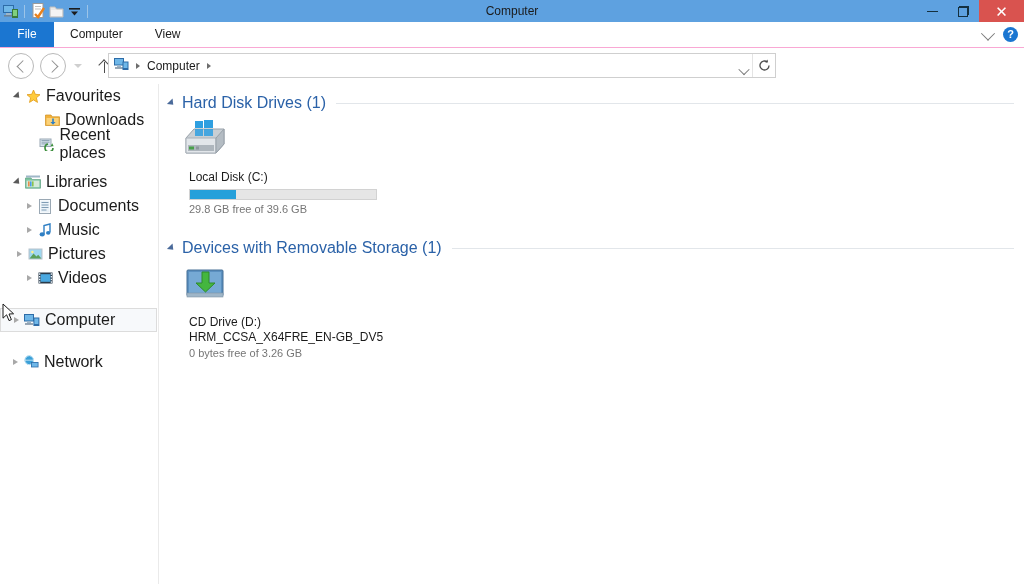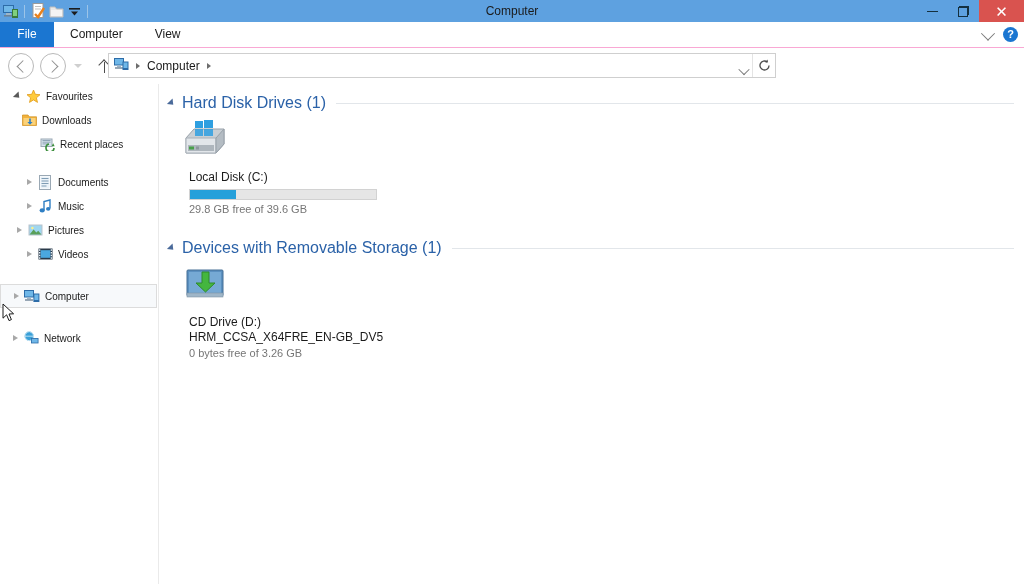"Favourites" .nav-row { font-size: 10px -> 16px }
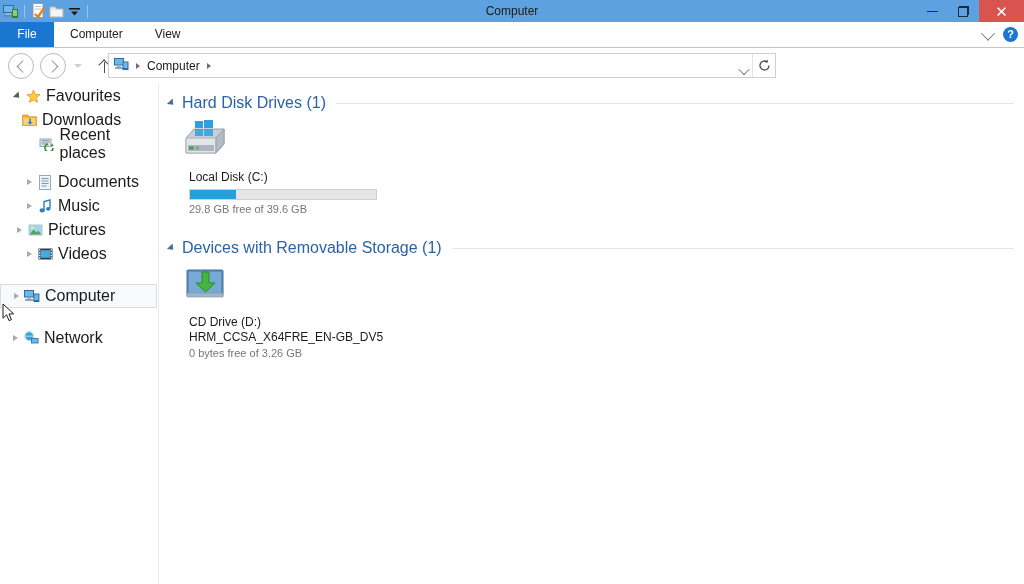"Downloads" div.nav-row { padding-left: 20px -> 43px }
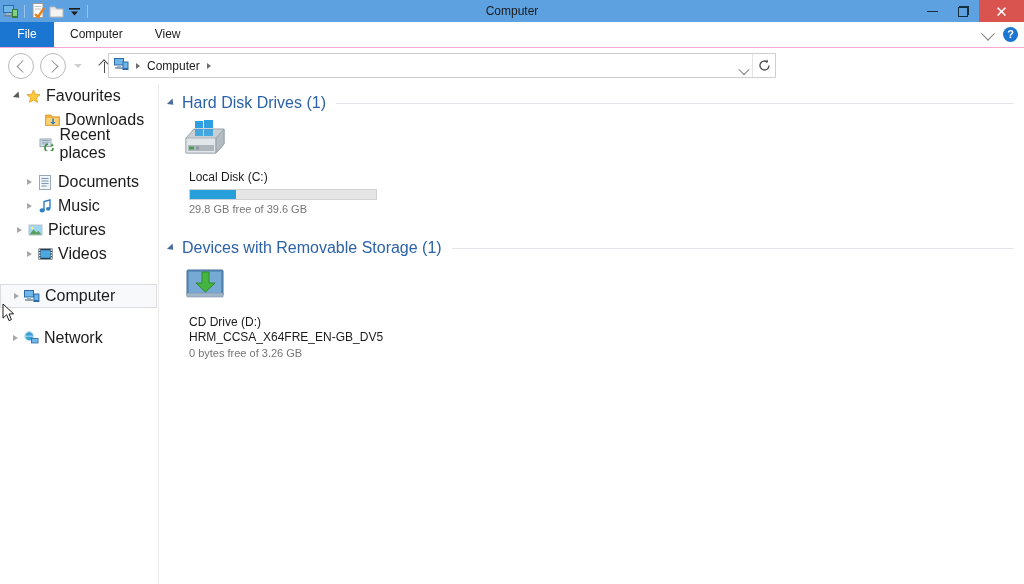"Libraries" div.nav-row { html: none -> <div> <div> <div></div> </div> <div> <svg> <rect></rect> <path></path> <rect></rect> <rect></rect> <rect></rect> <rect></rect> </svg> </div> <span>Libraries</span> </div> }
